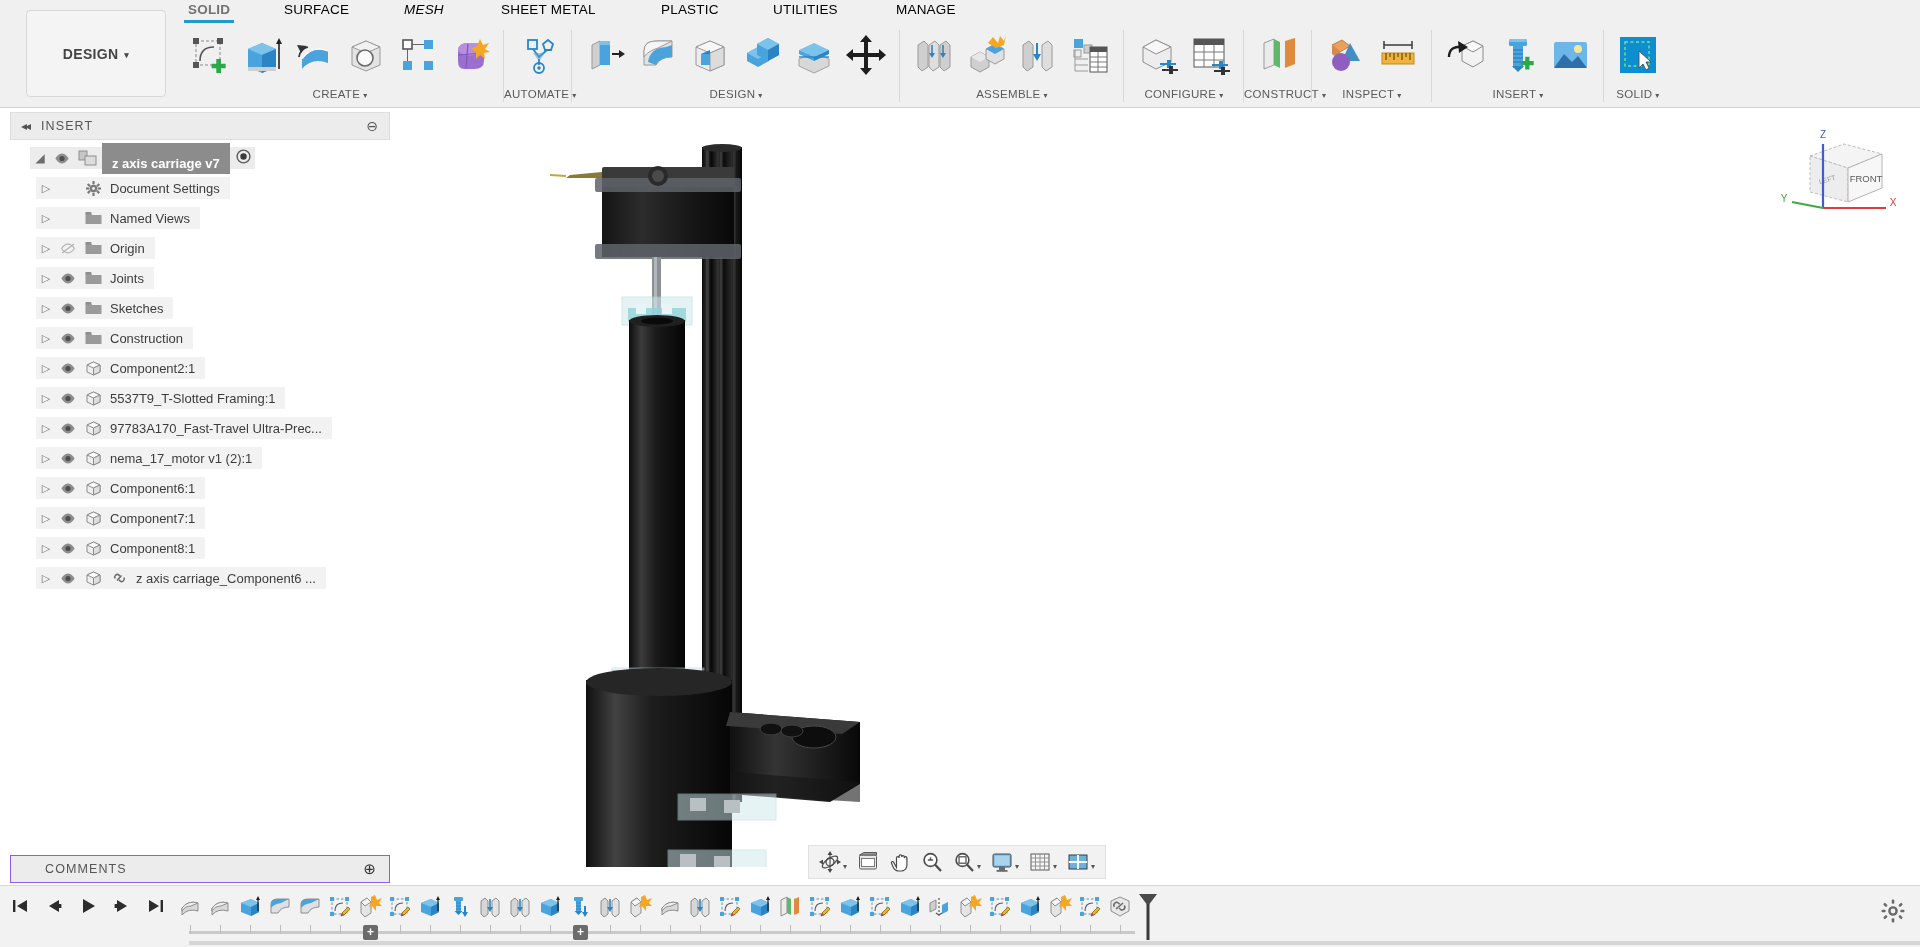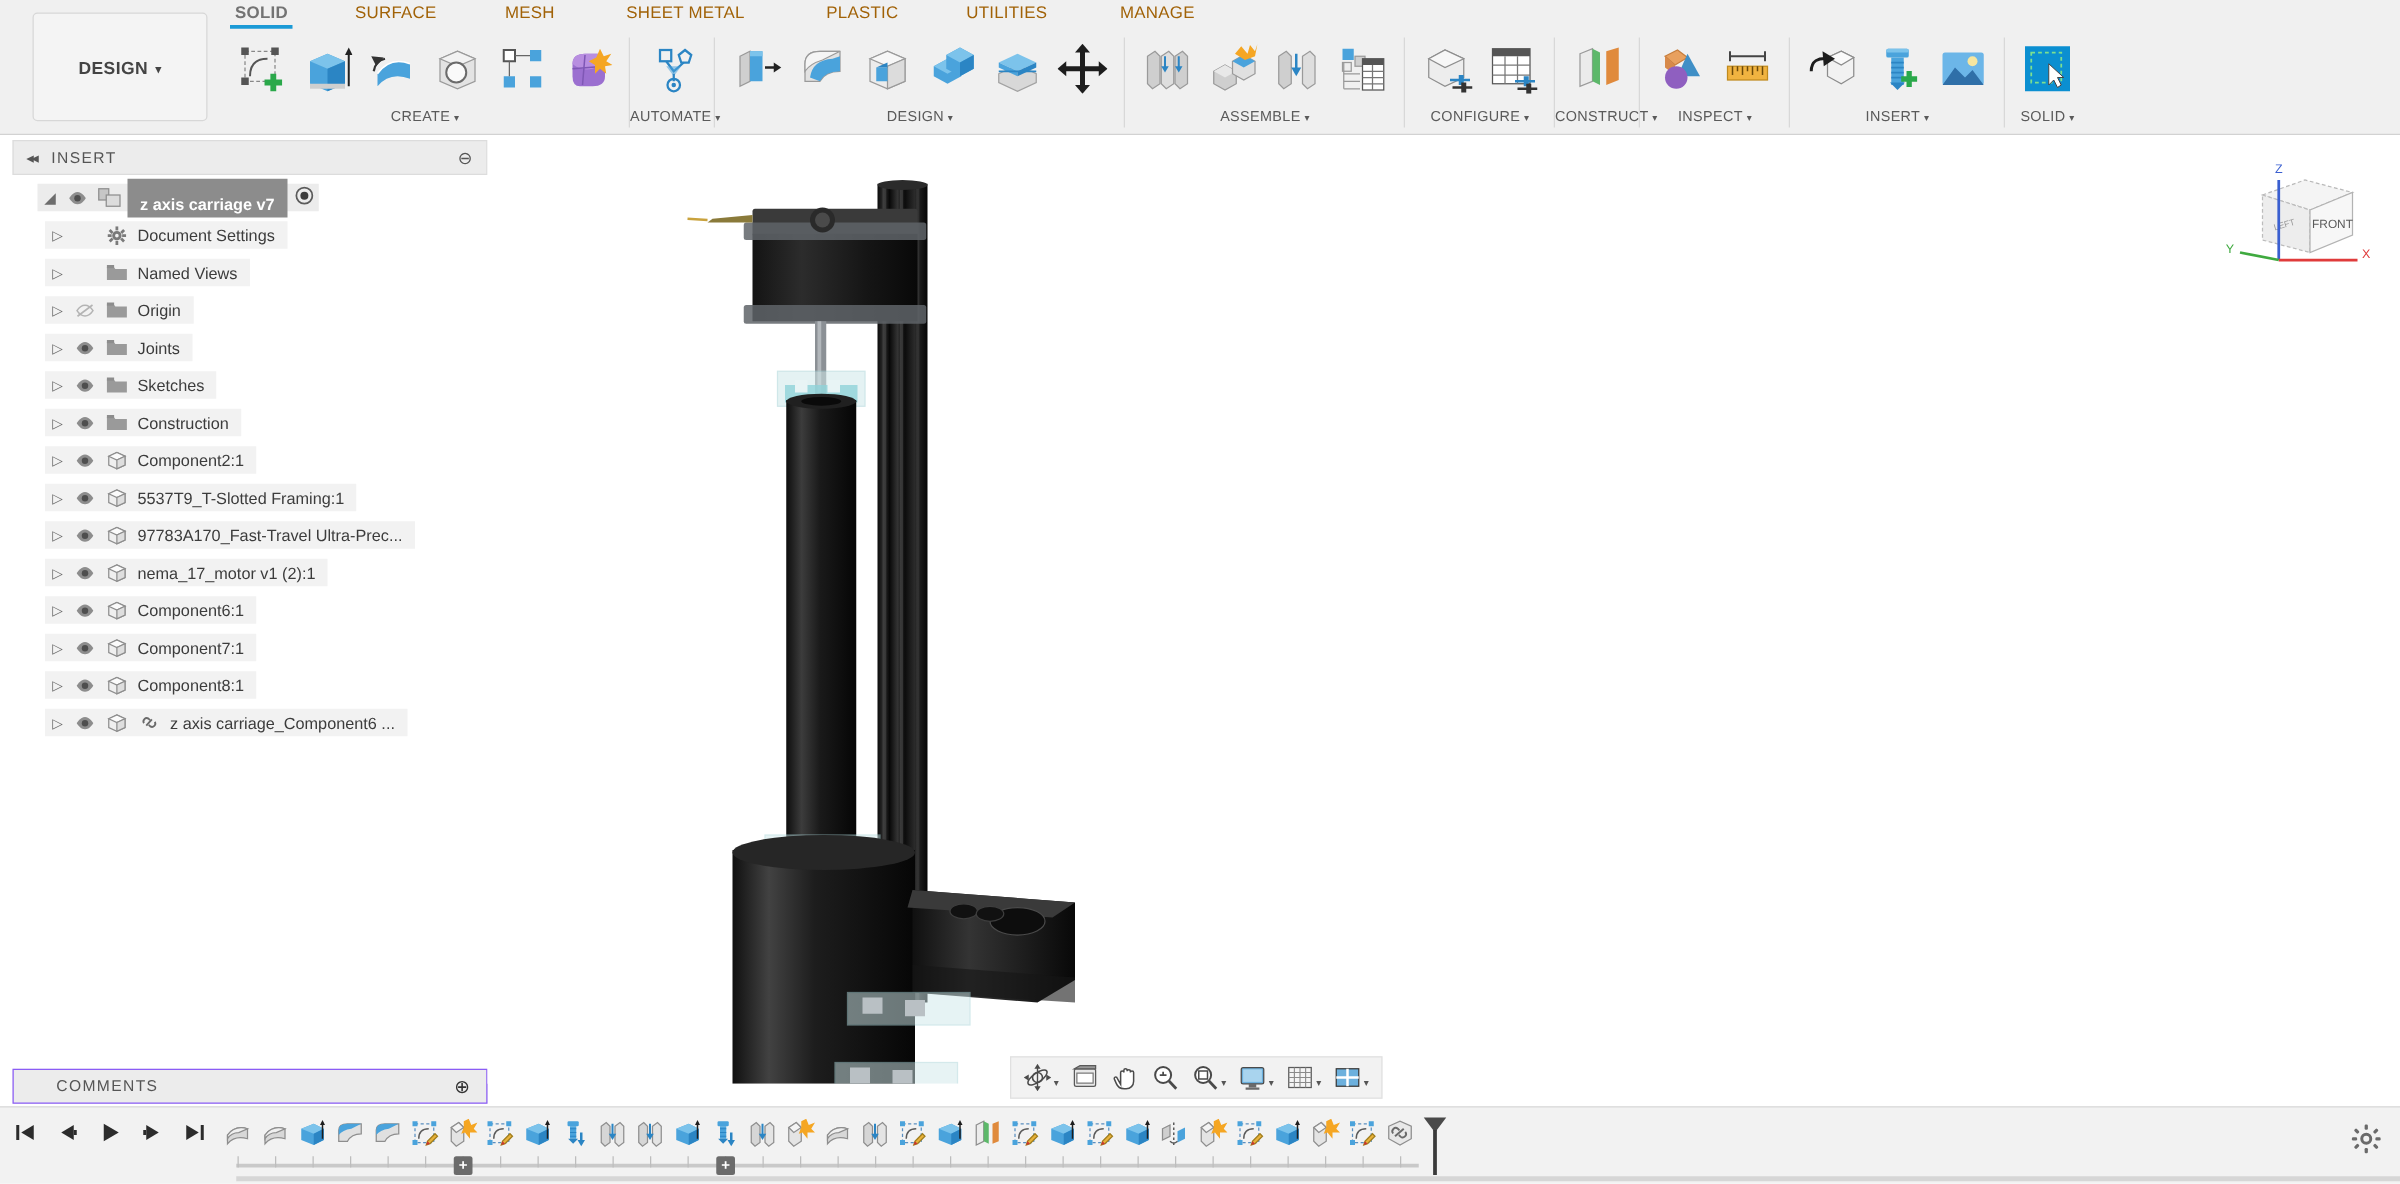"SURFACE" .tab { color: #a16207 -> #000000 }
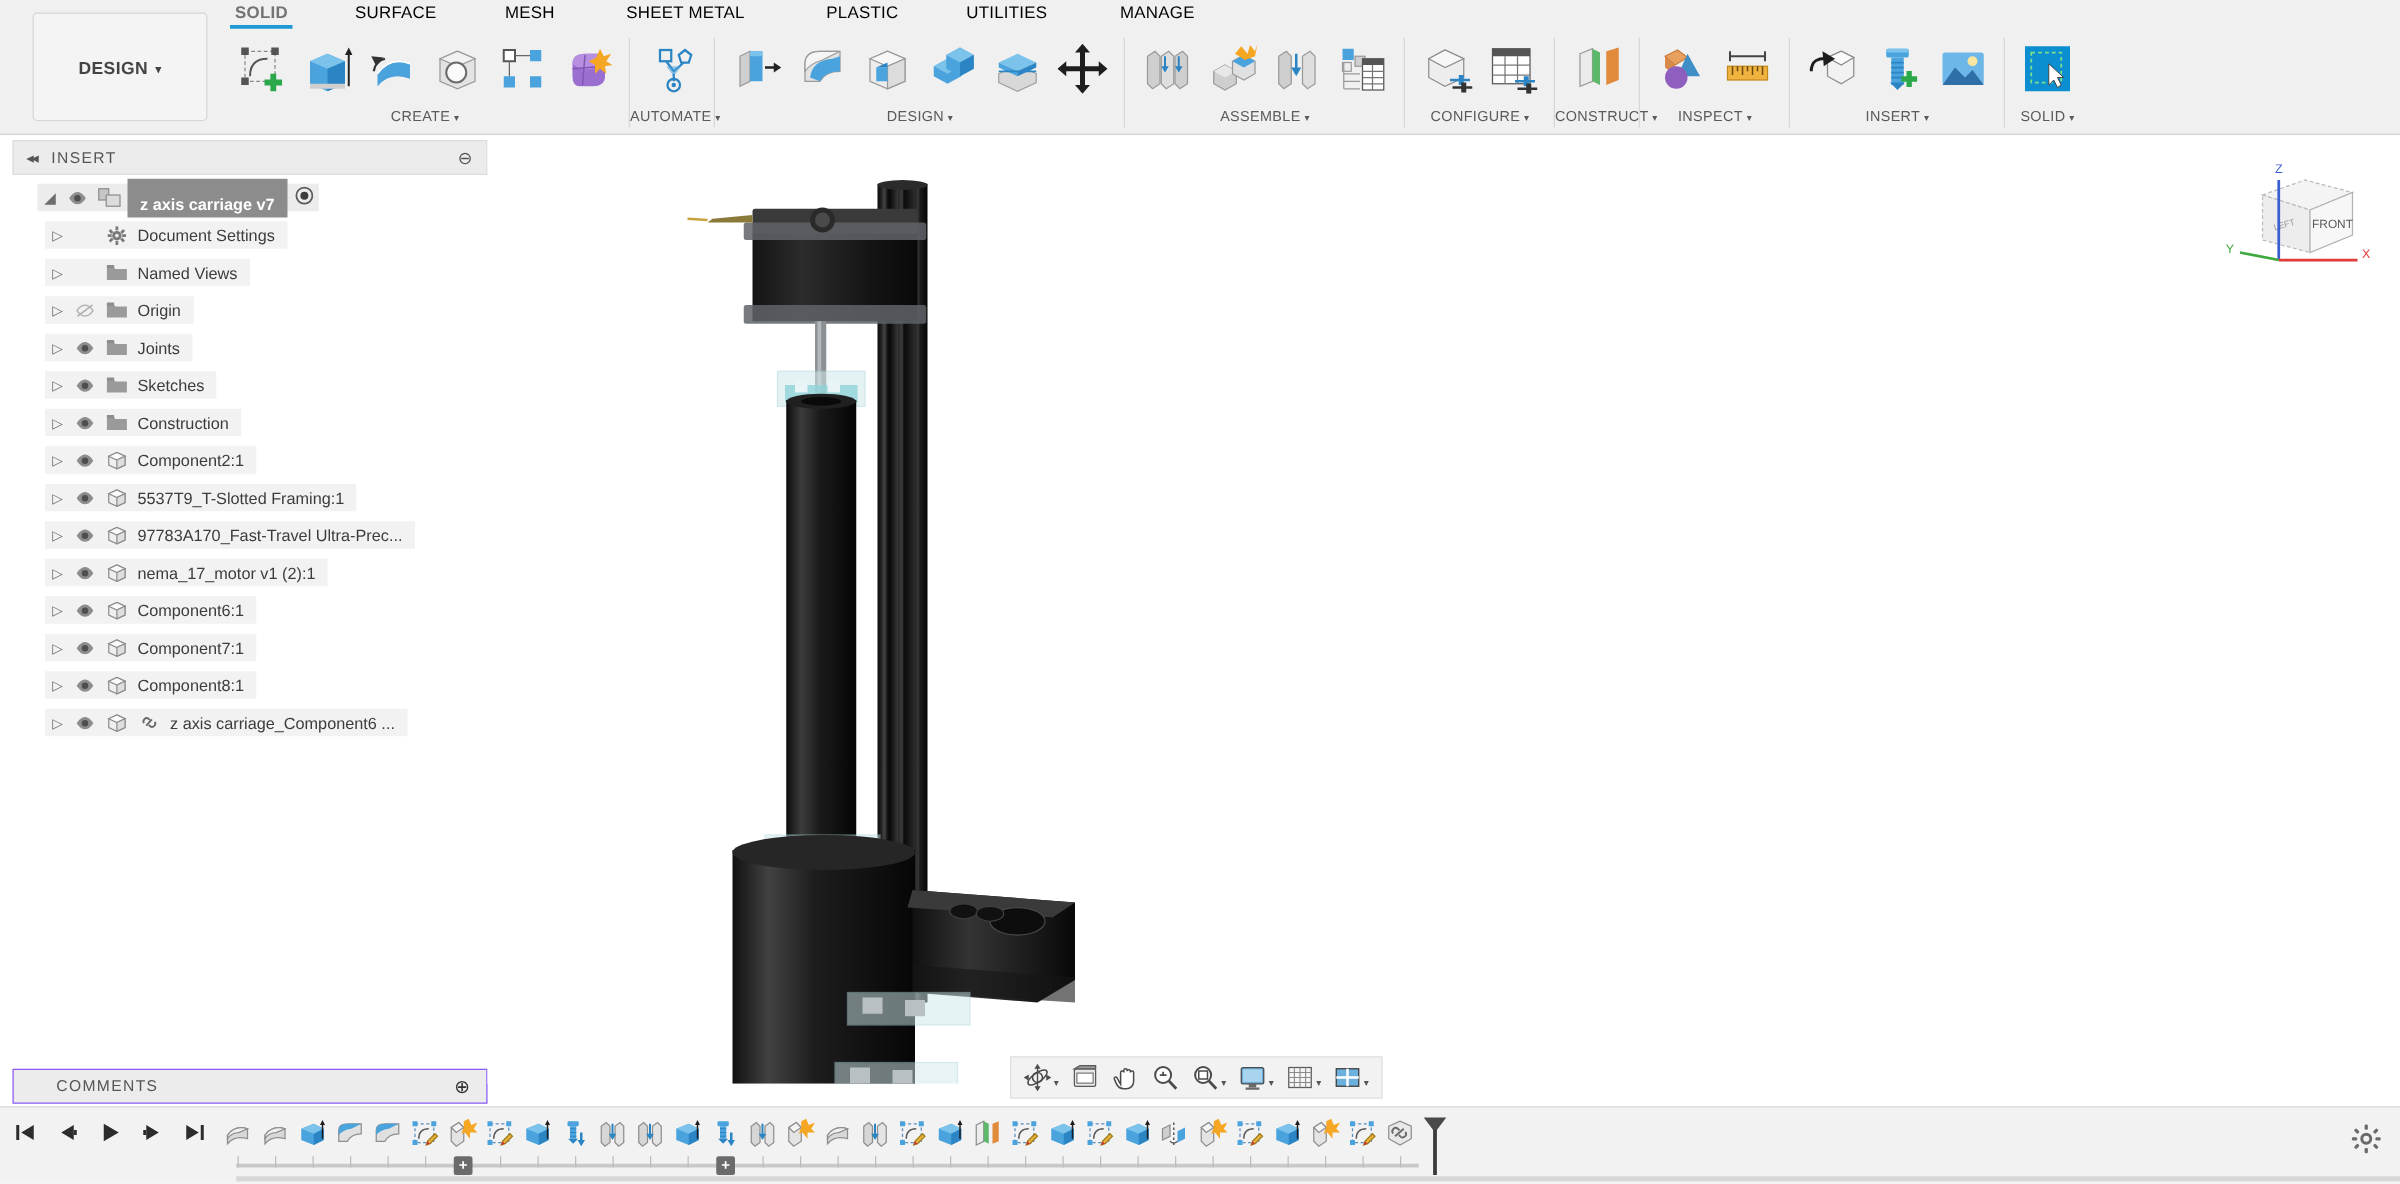"MESH" div.tab { font-style: none -> italic }
